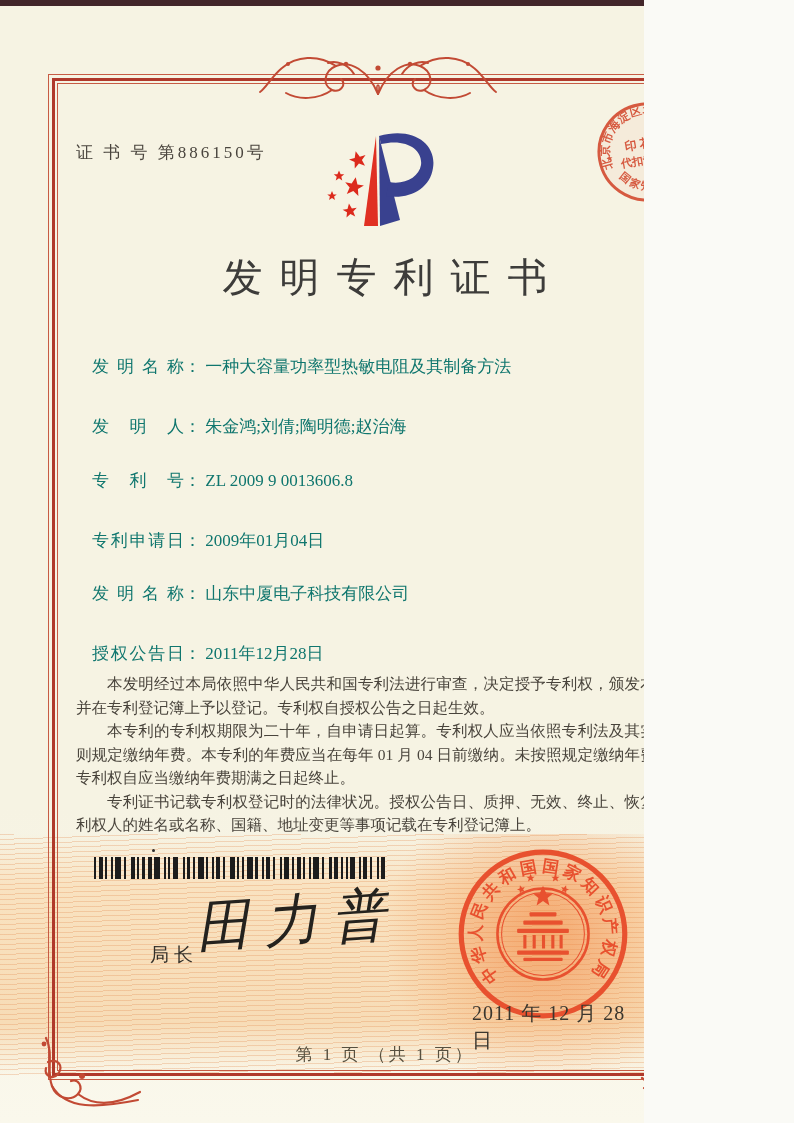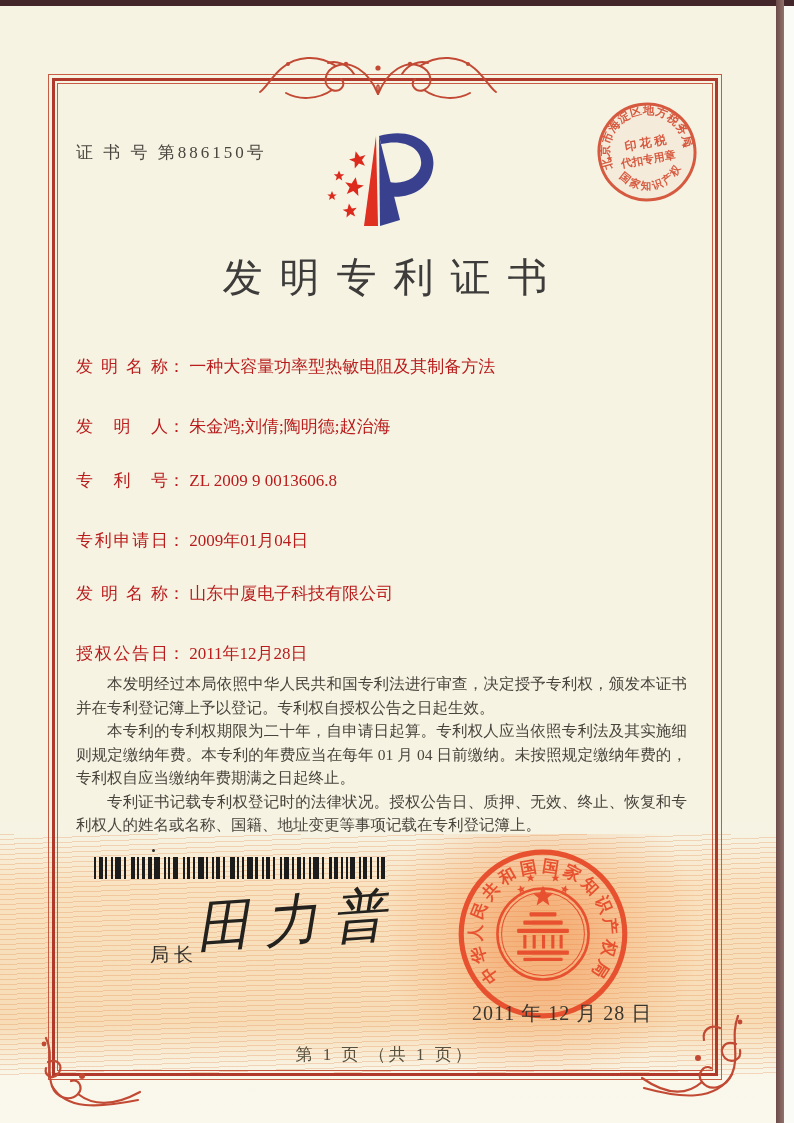"证 书 号 第886150号" #page { width: 794px -> 644px }
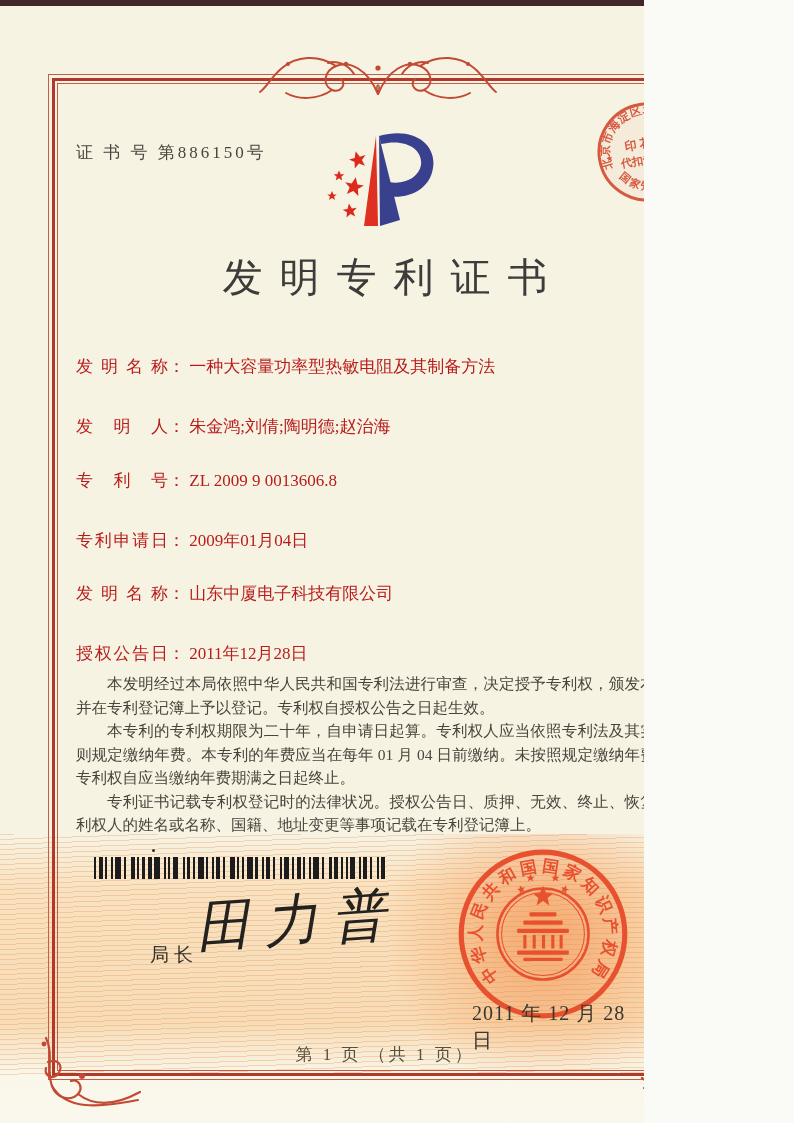"发明名称： 一种大容量功率型热敏电阻及其制备方法" .field { color: #b91c1c -> #0f766e; left: 76px -> 92px }
